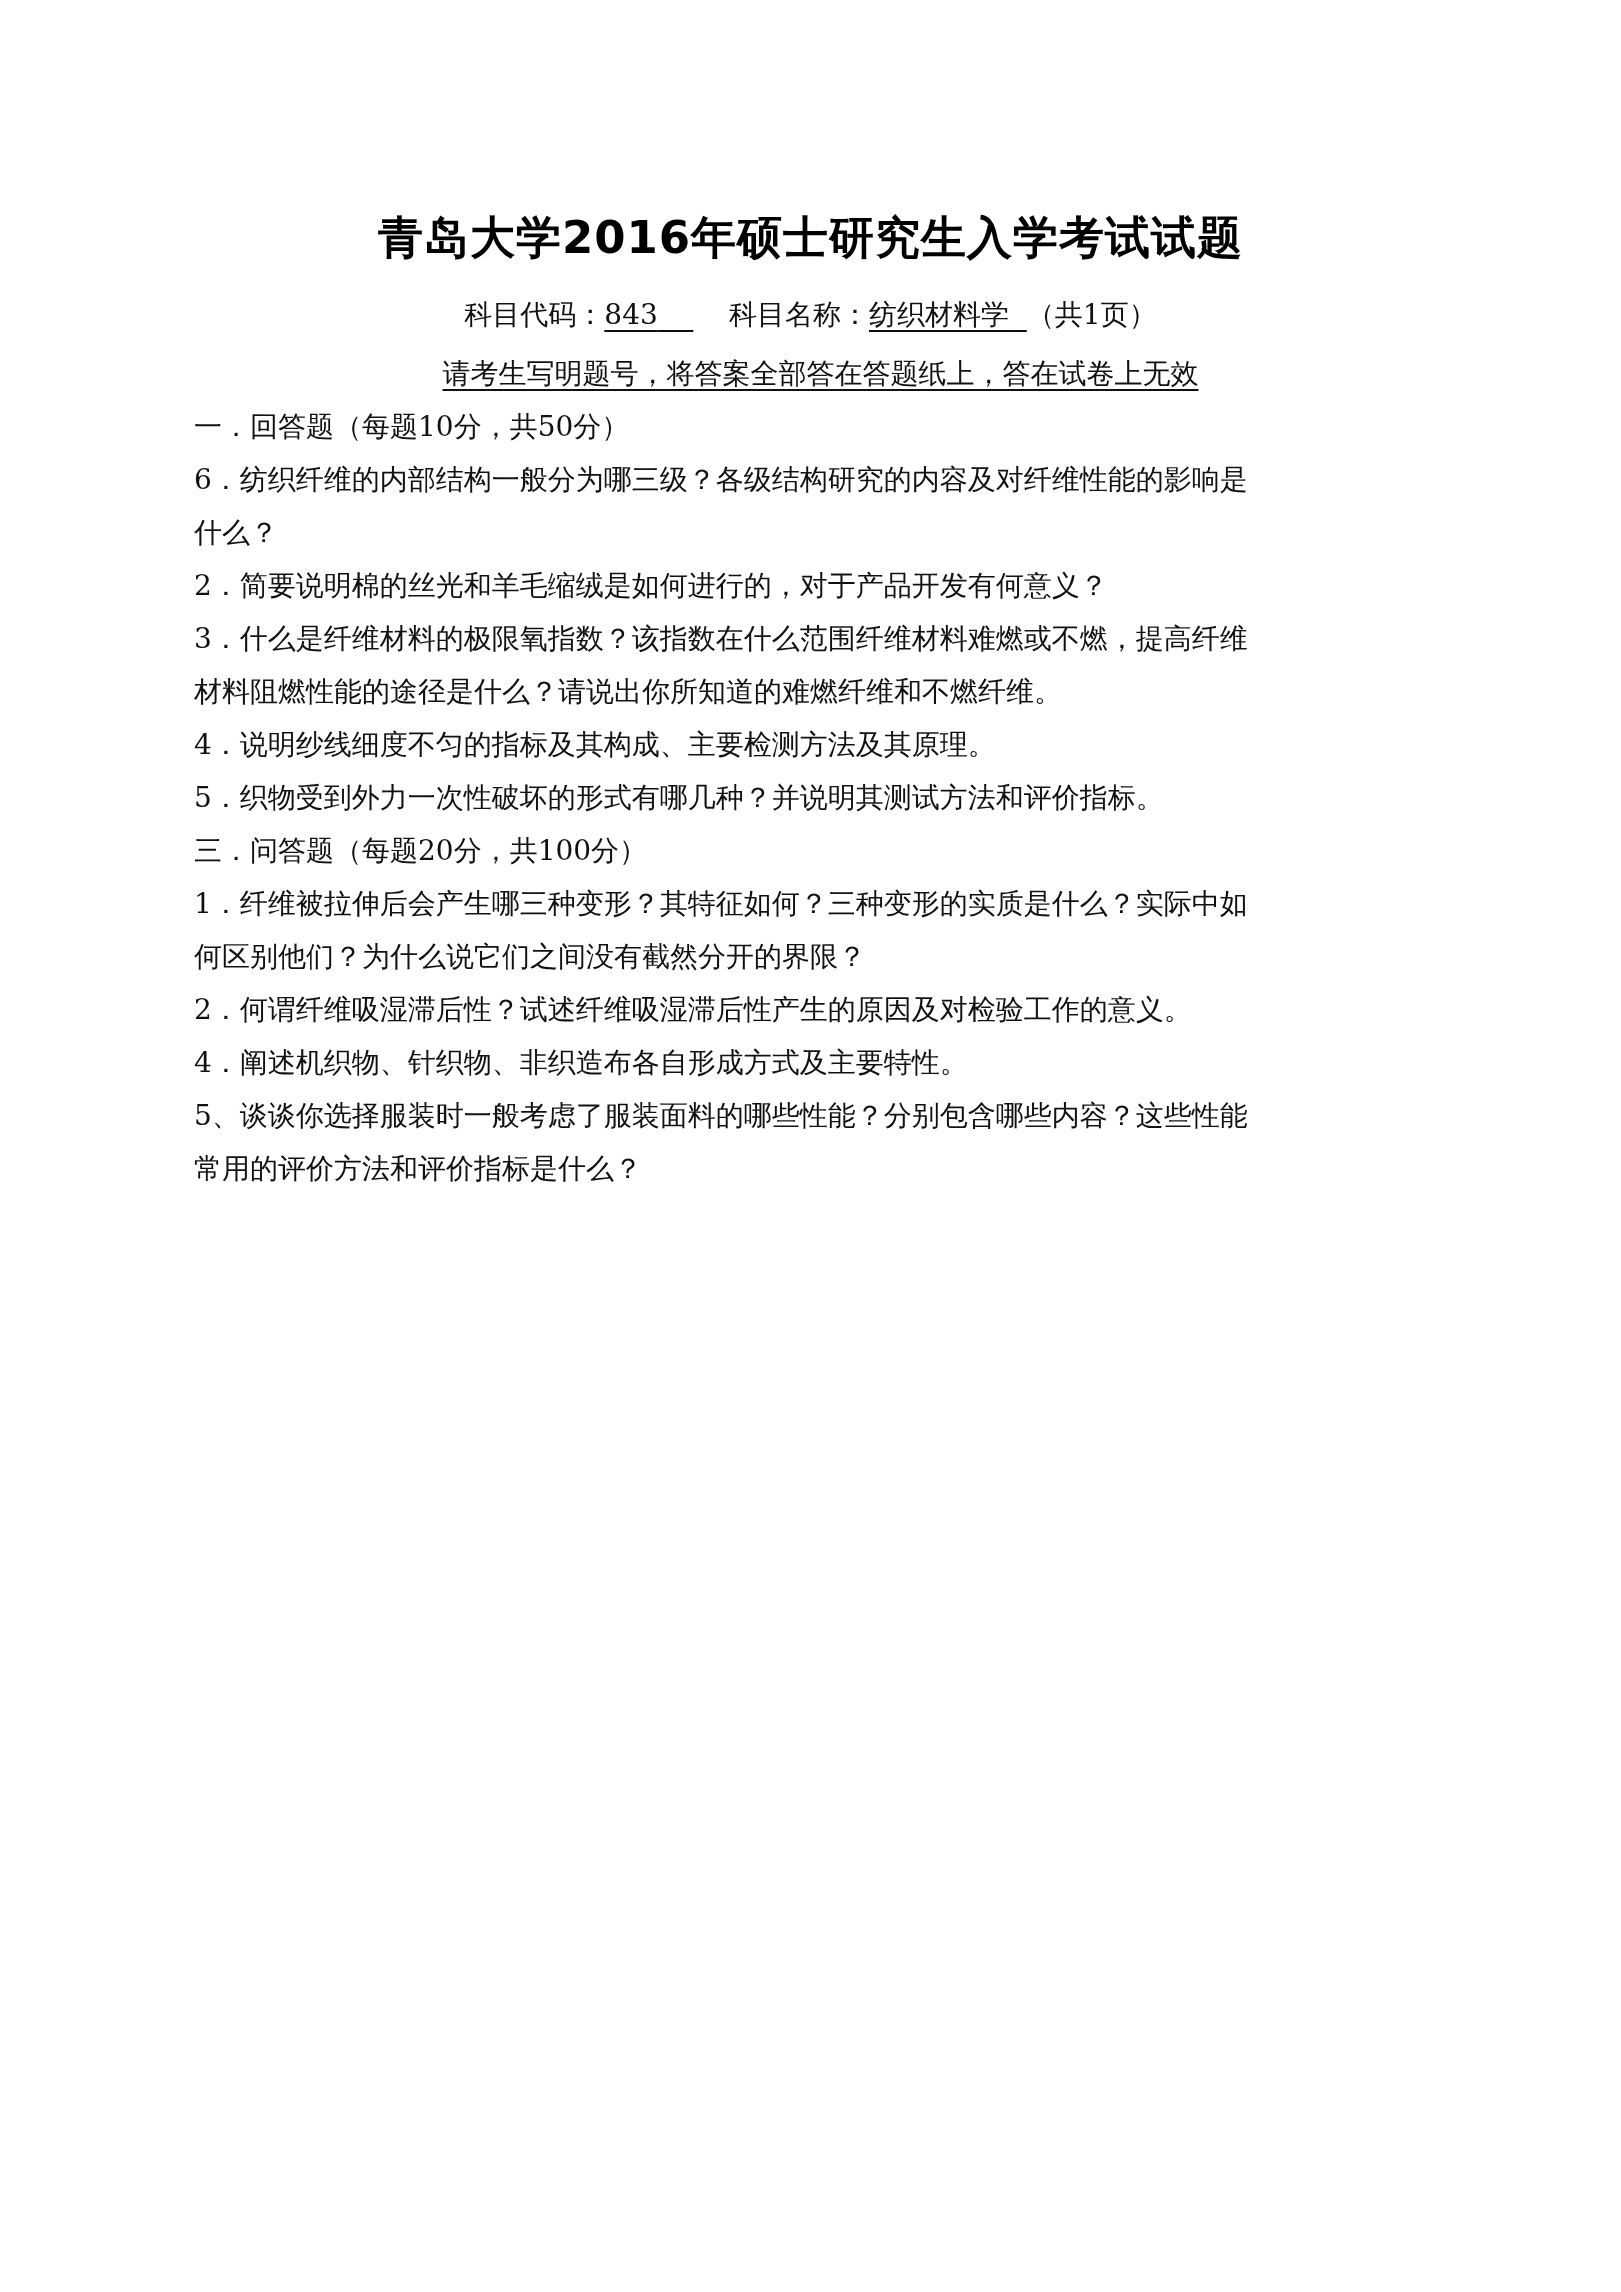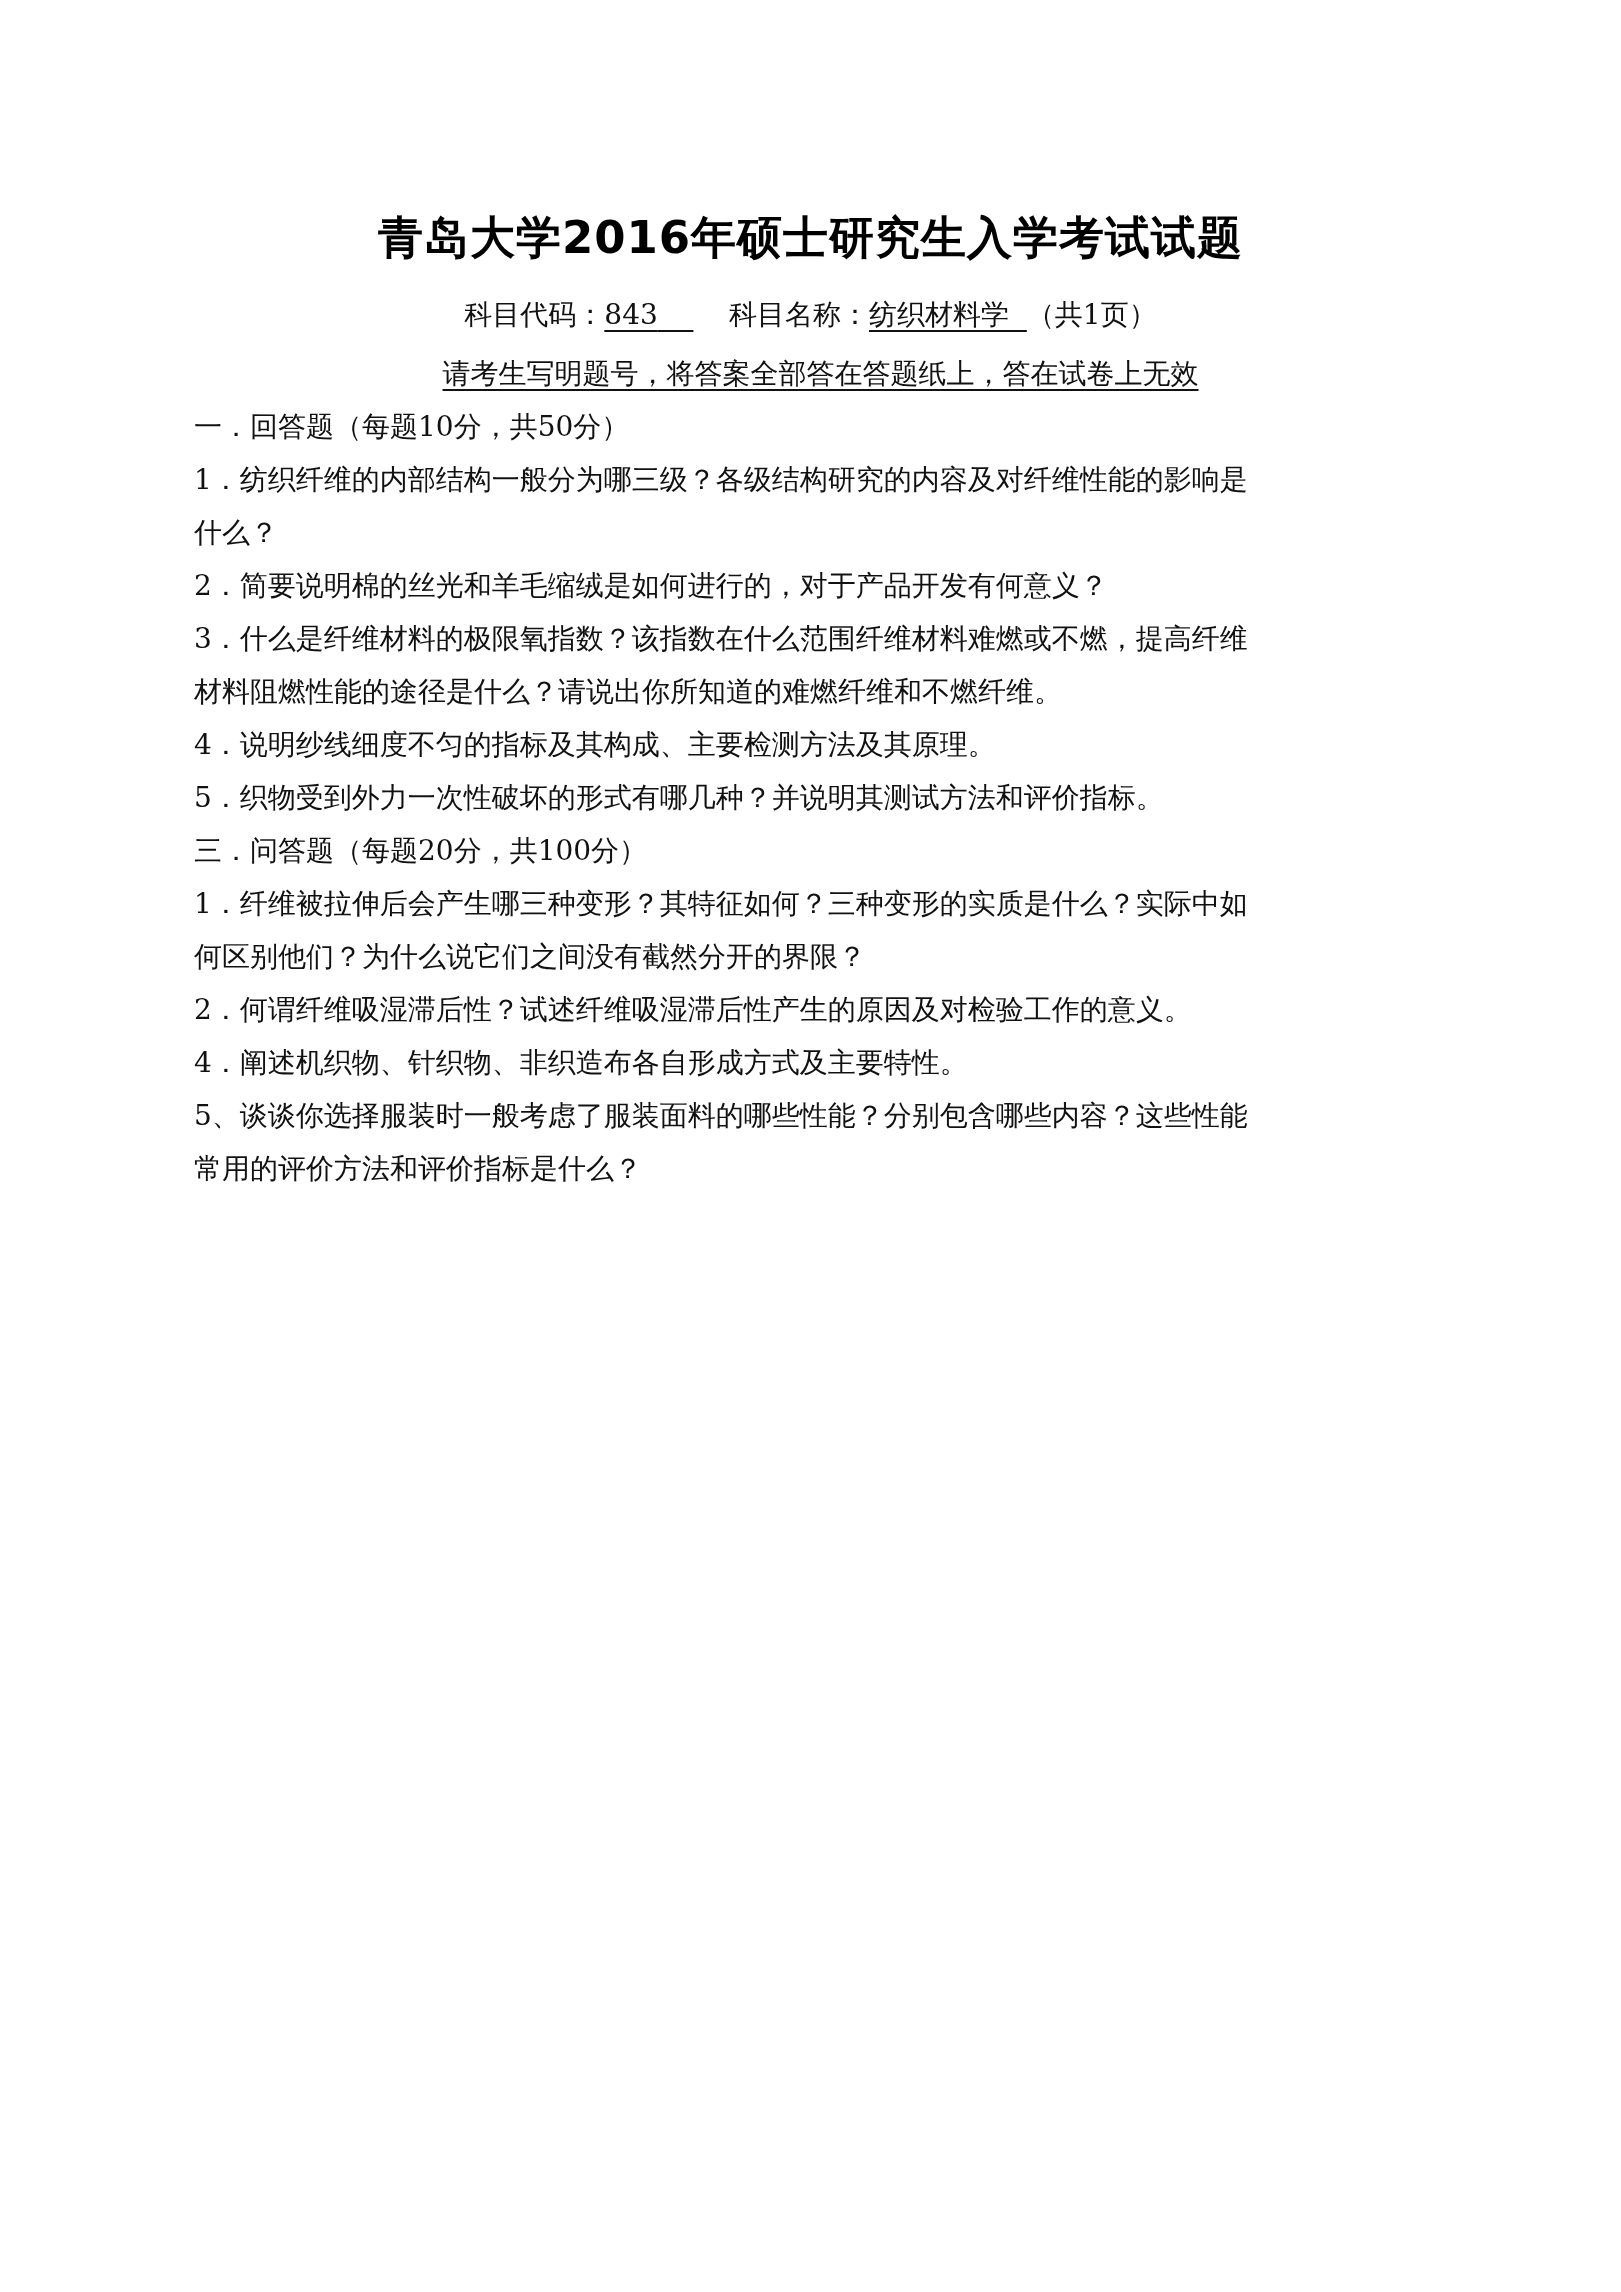"1．纺织纤维的内部结构一般分为哪三级？各级结构研究的内容及对纤维性能的影响是" div.line { text: 1 -> 6 }
